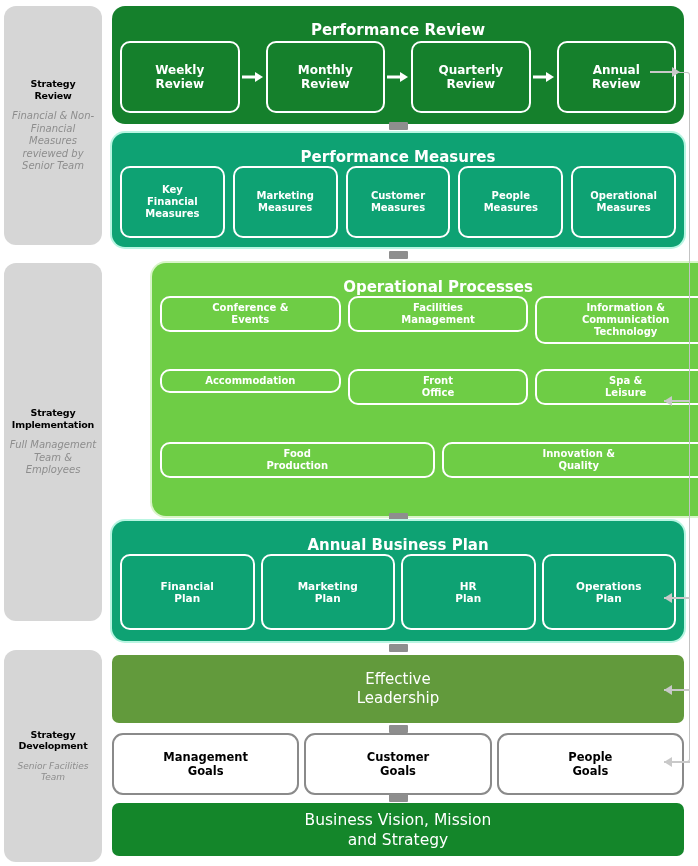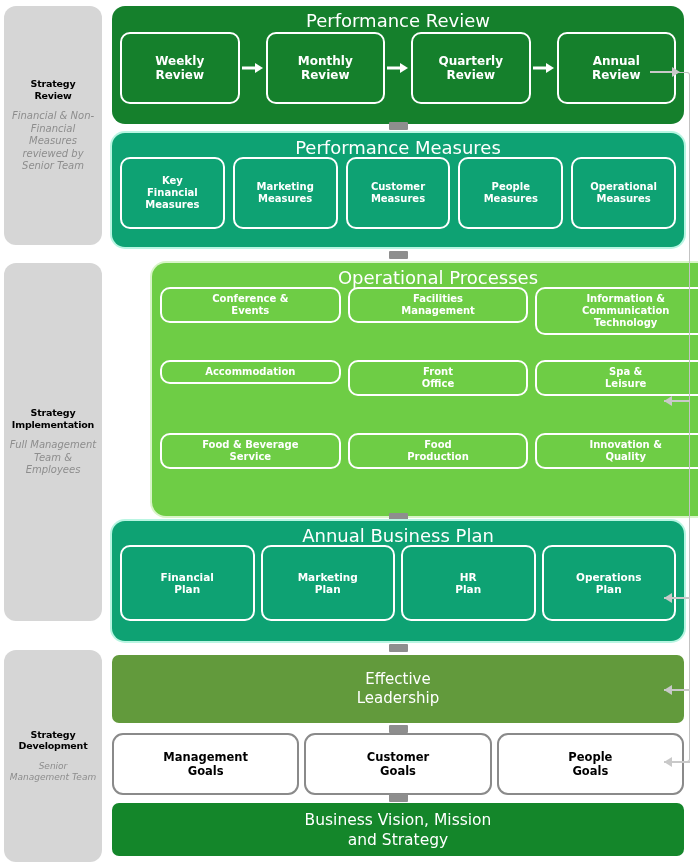"Performance Review" .band-title { font-size: 18px -> 15px; font-weight: normal -> bold; padding-top: 6px -> 15px }
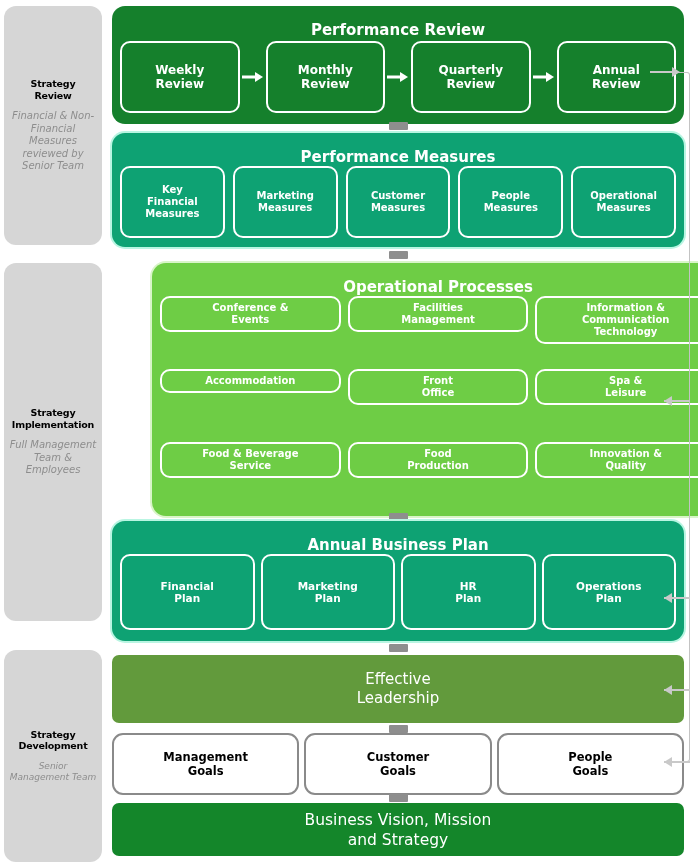"Food & Beverage" div.cell { html: <div> <div><span>Food &amp; Beverage</span><br> <span>Service</span></div> </div> -> none }
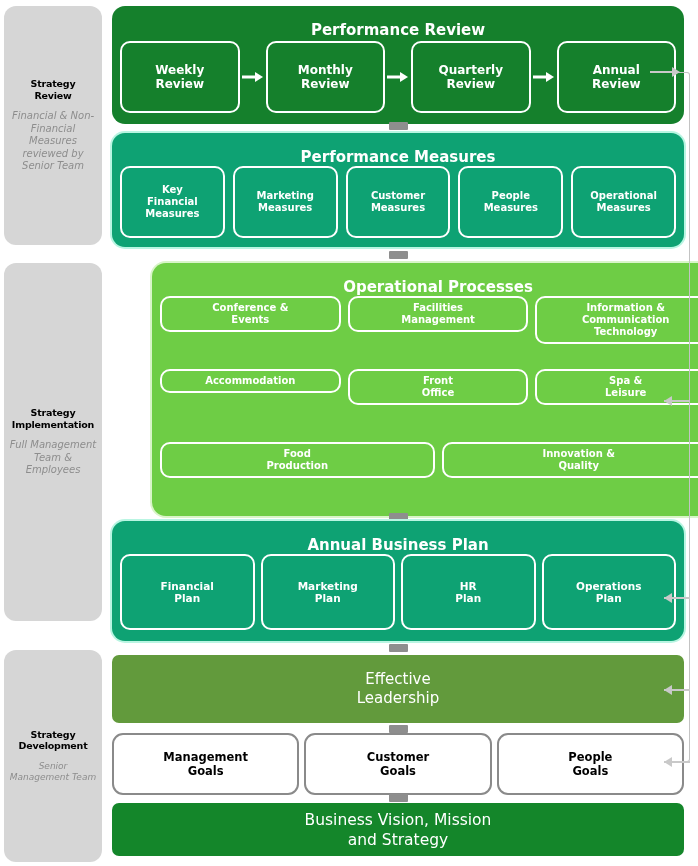"Senior Management Team" div.sb-sub { text: Management -> Facilities }
